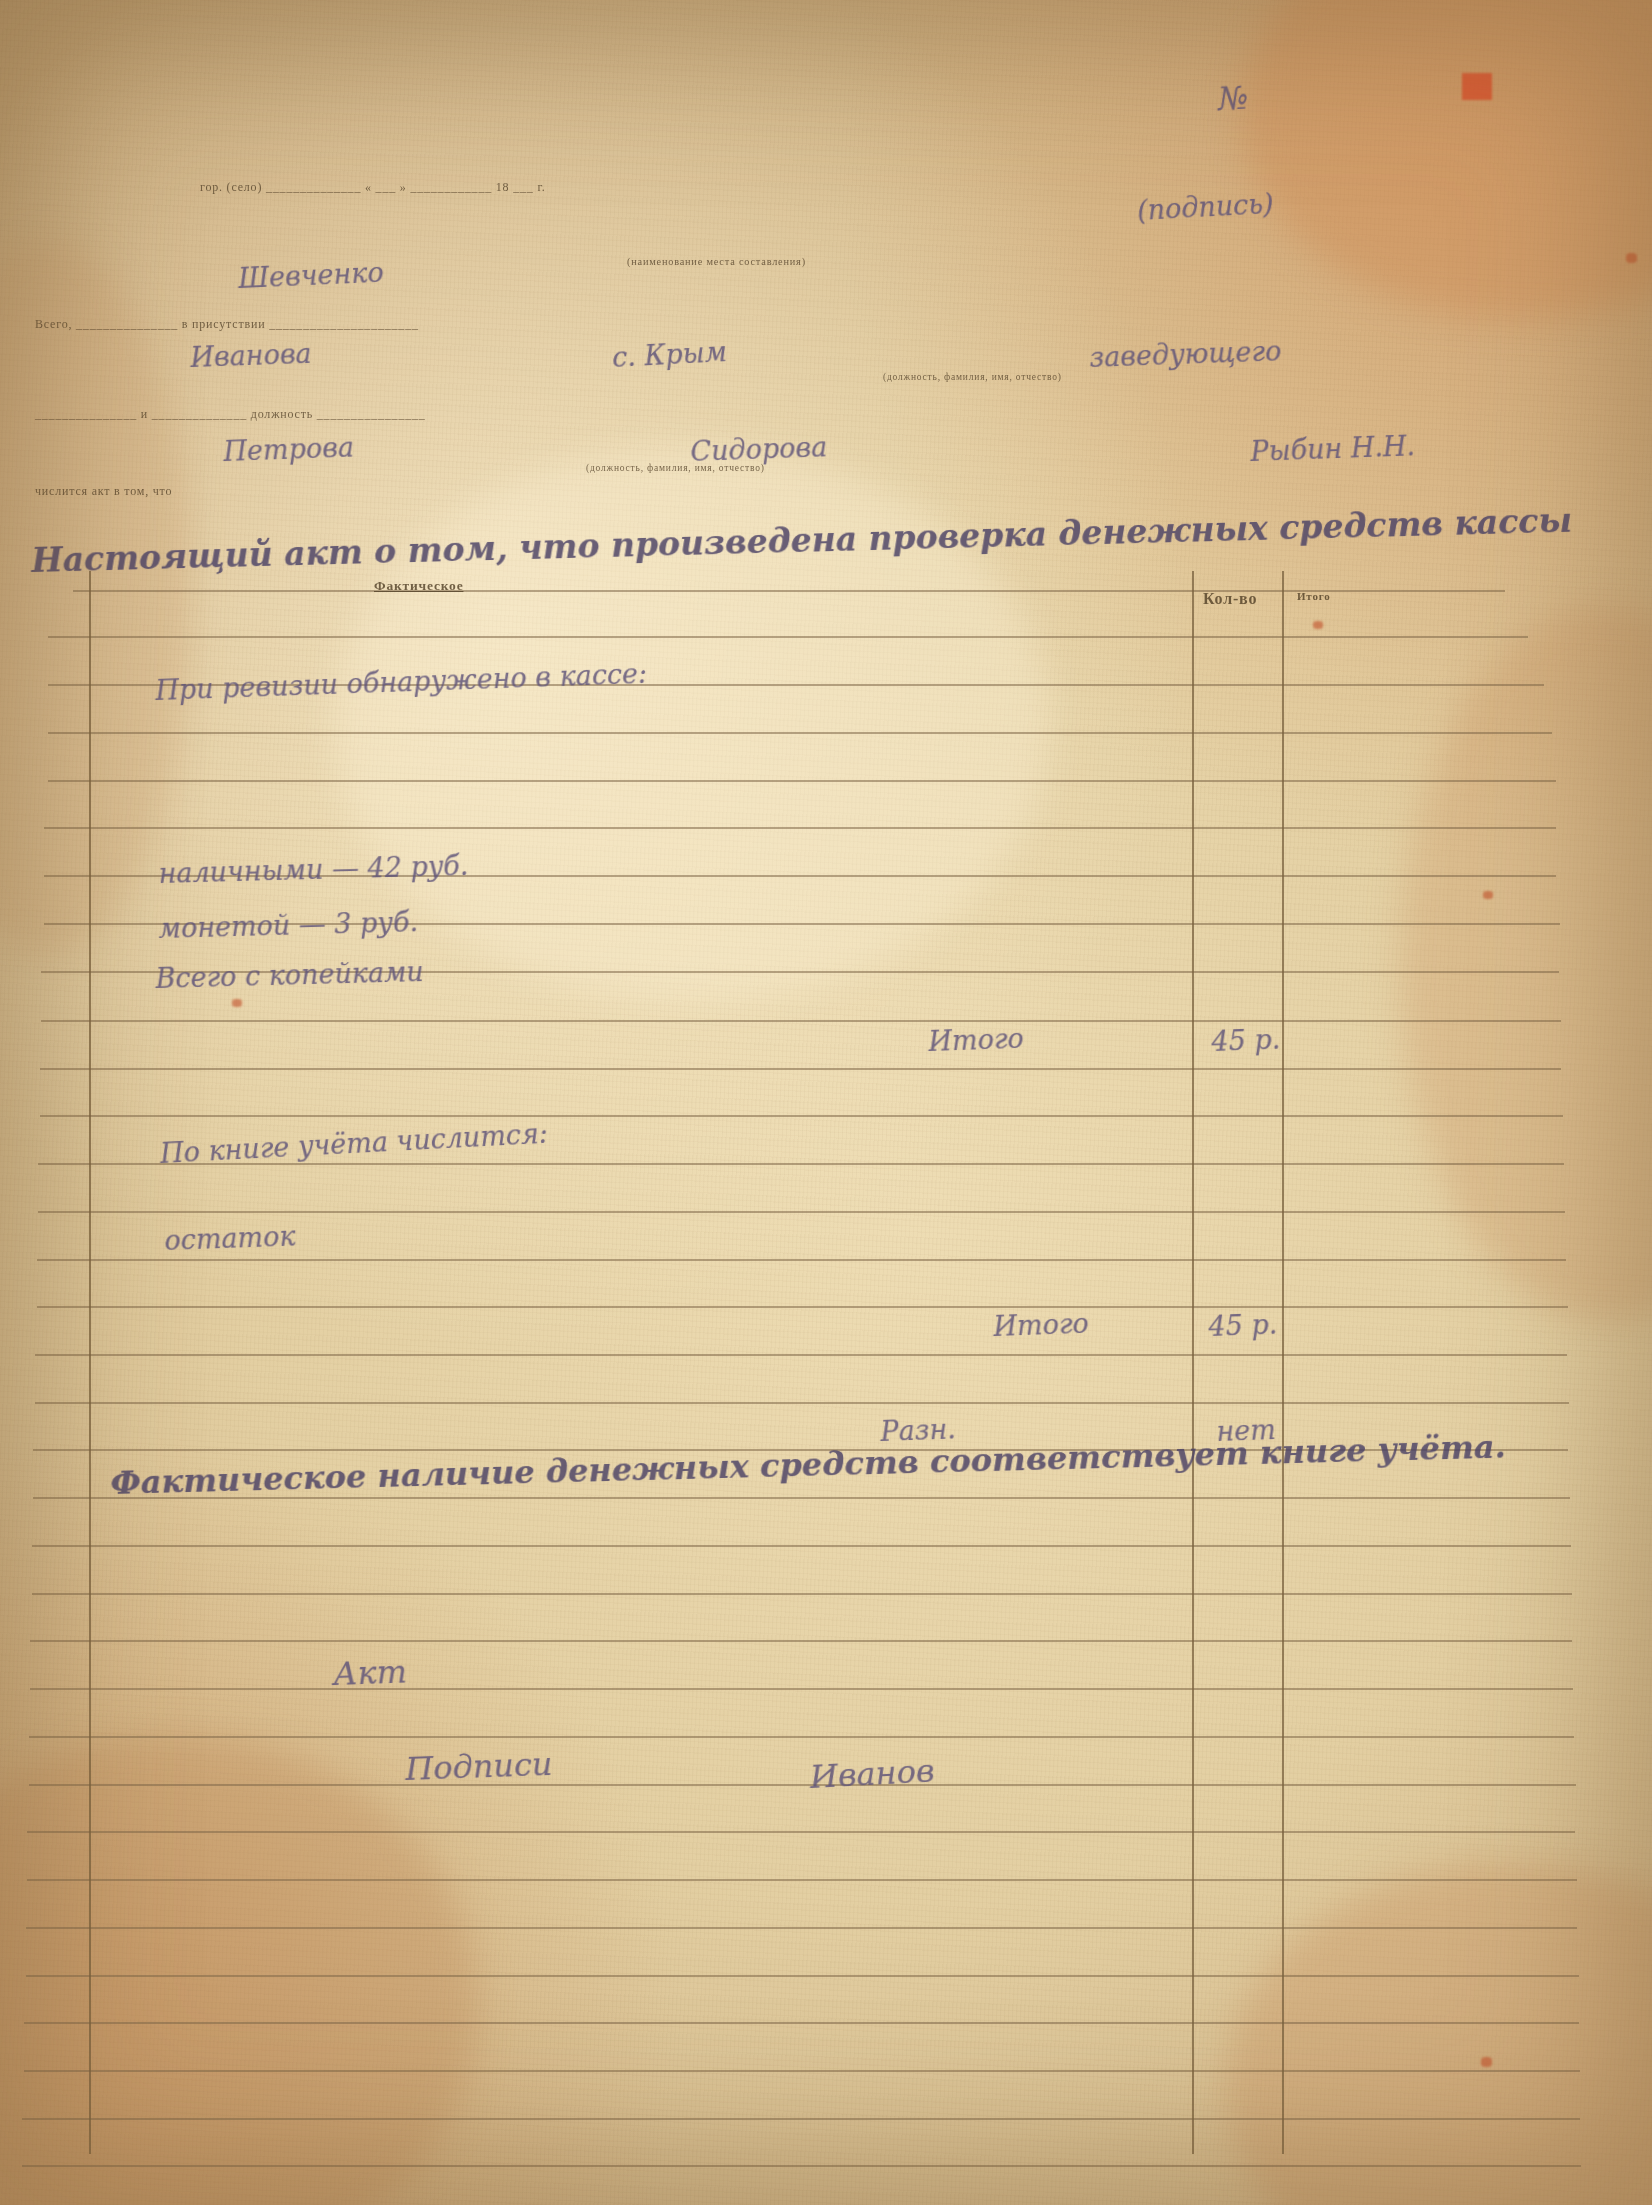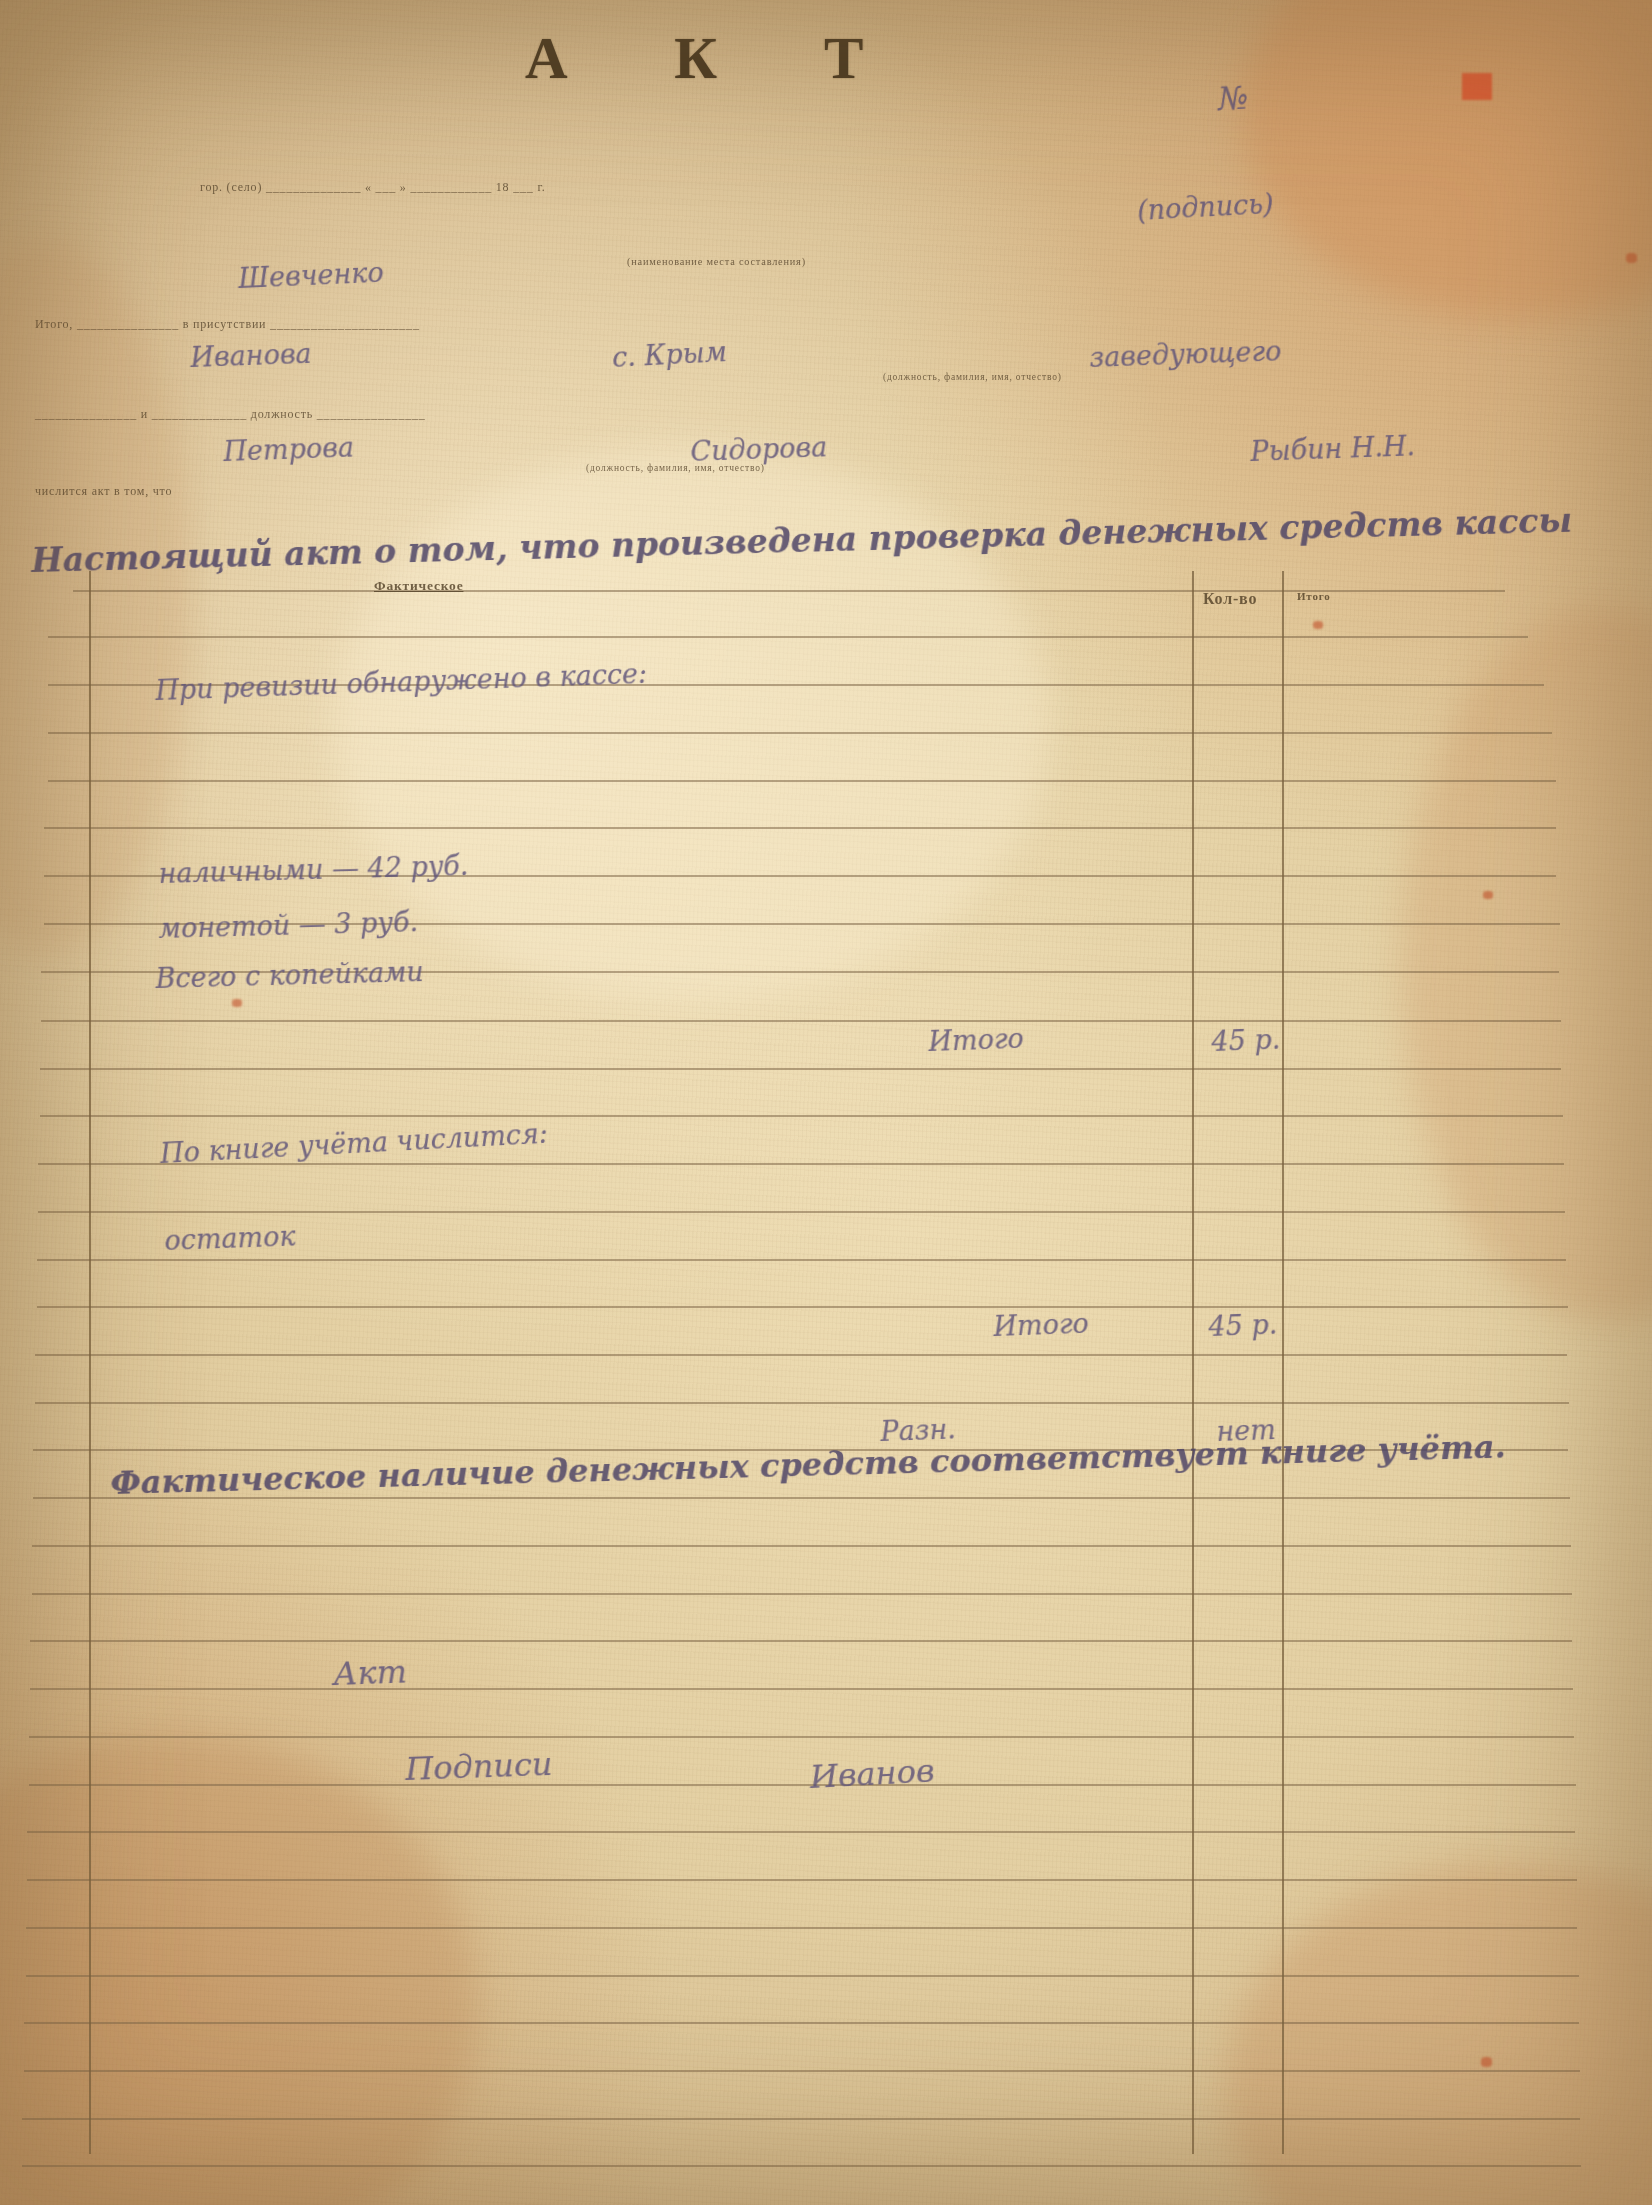"А К Т" div.title { html: <div>А К Т</div> -> none }
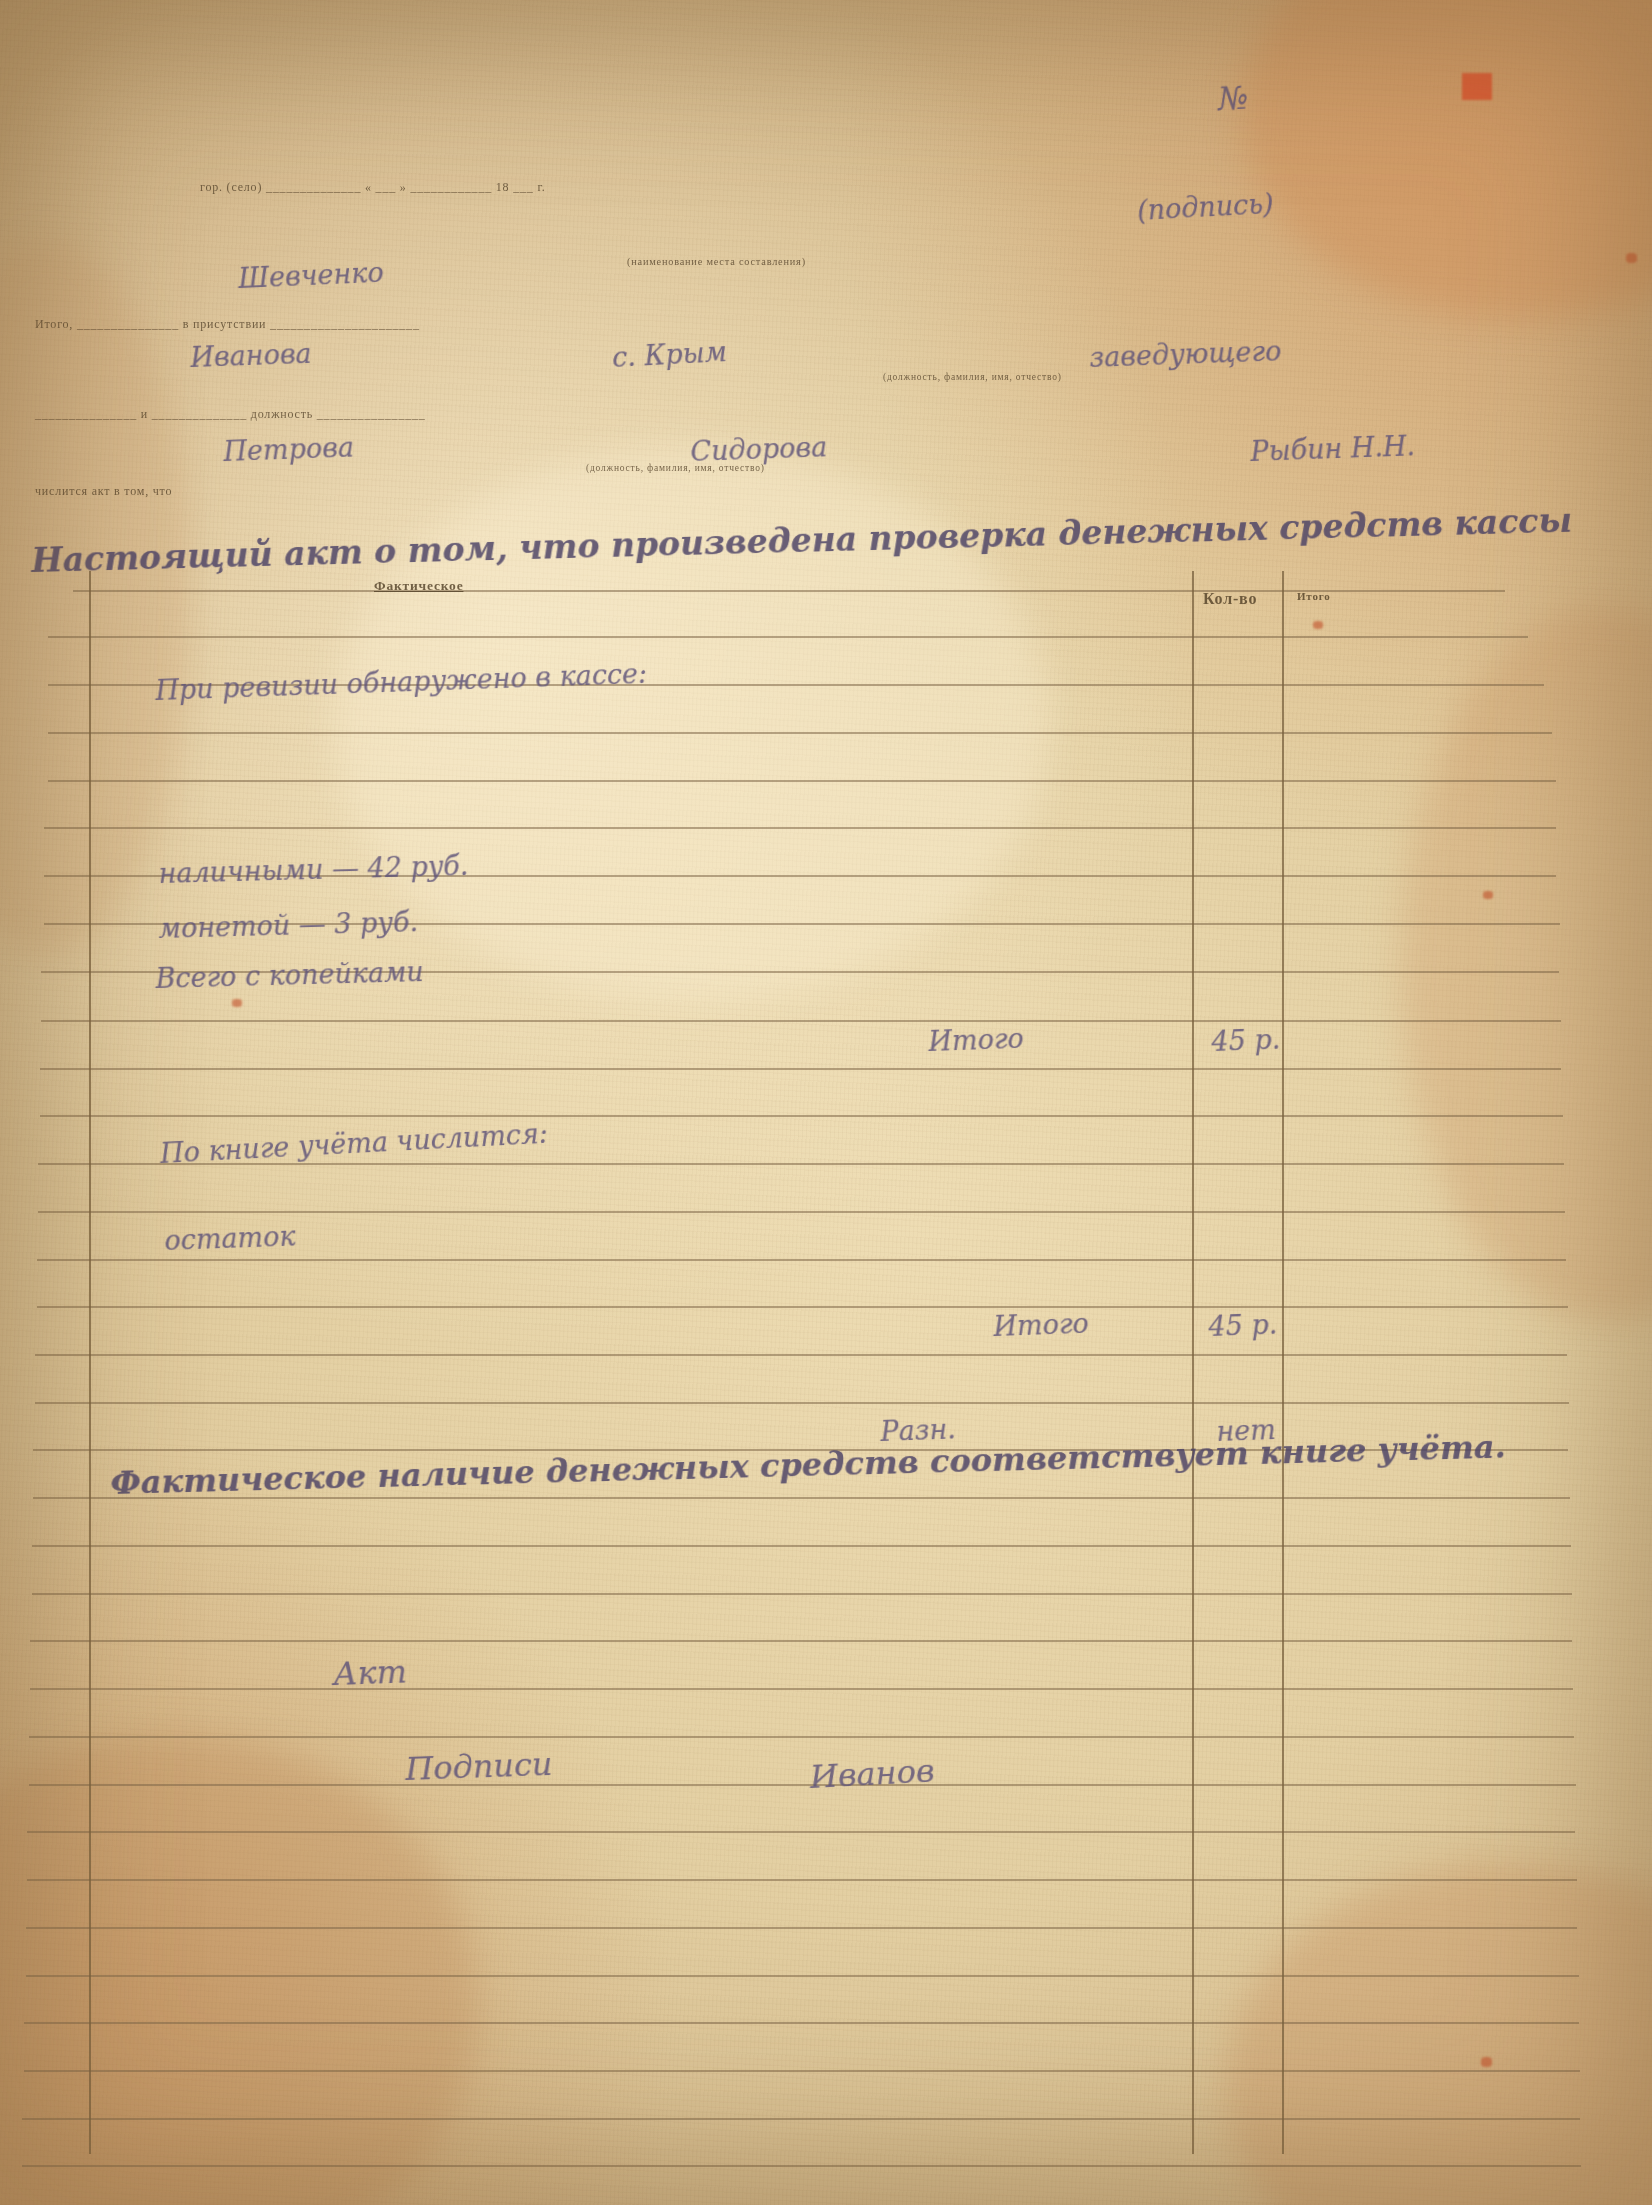"Итого, _______________ в присутствии" div.typed { text: Итого -> Всего }
